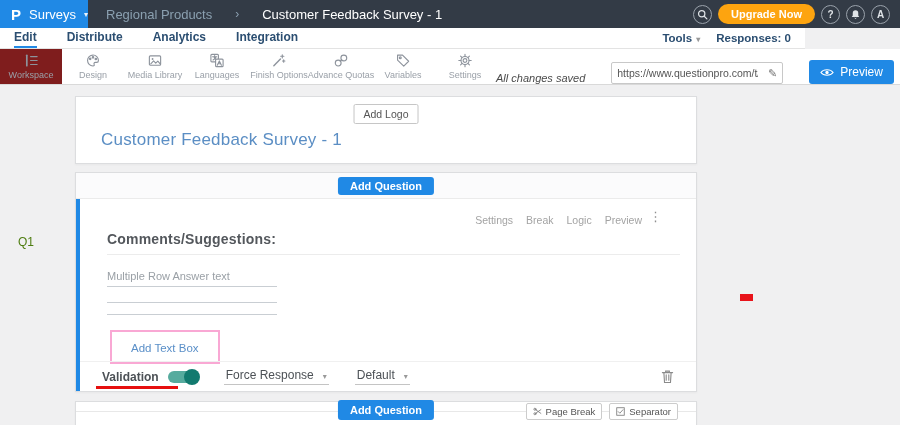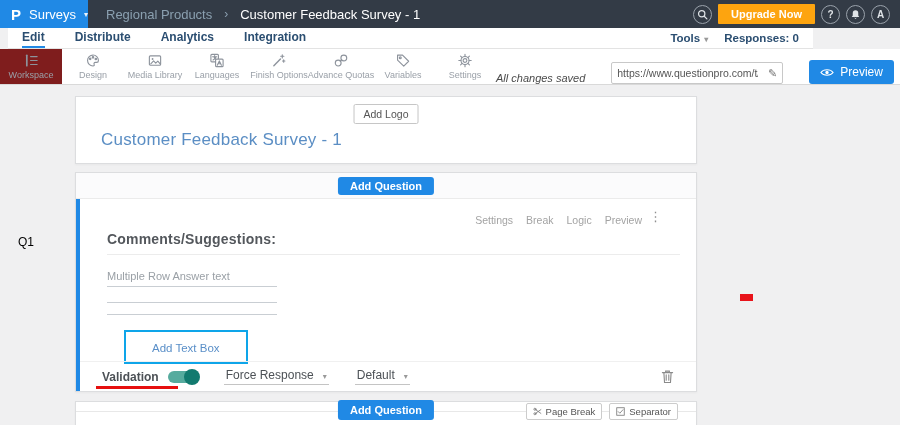"Regional Products" .crumbs { gap: 12px -> 23px }
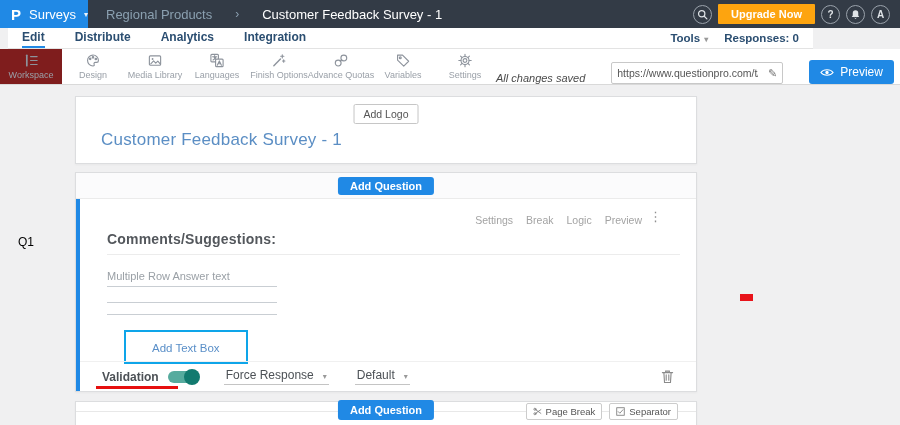"Upgrade Now" .upgrade { border-radius: 1px -> 10px }
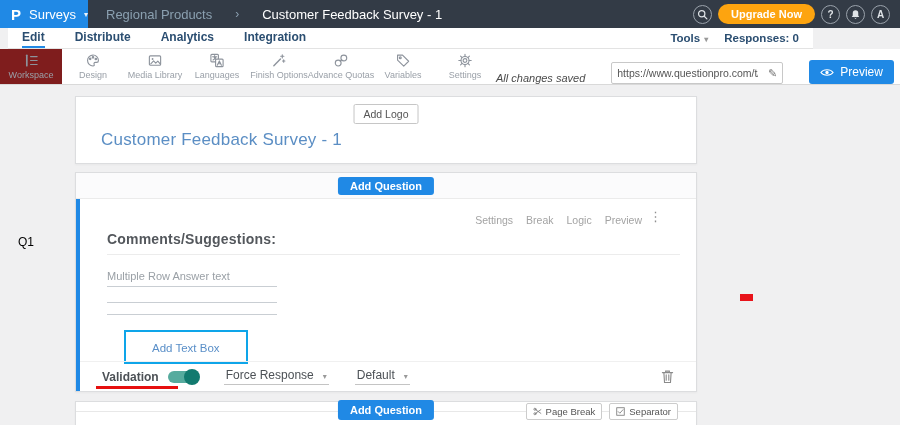"Edit" .menubar { left: 8px -> 0 }
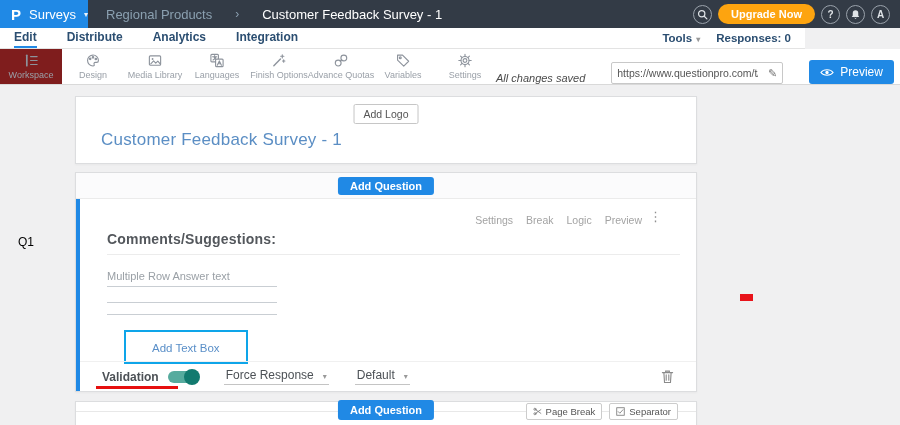"Q1" .q-label { color: #000000 -> #4d7c0f }
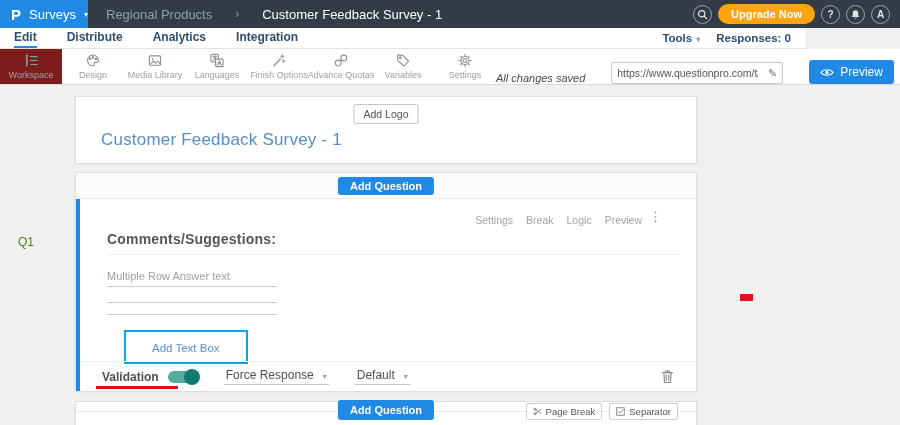"Add Text Box" .add-textbox-wrap { border: 2px solid #0ea5e9 -> 2px solid #f9a8d4; left: 44px -> 30px; padding: 6px 26px -> 6px 19px }
